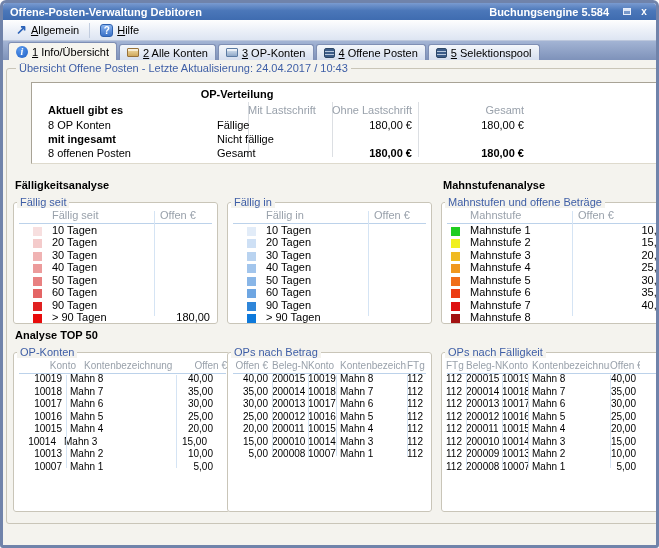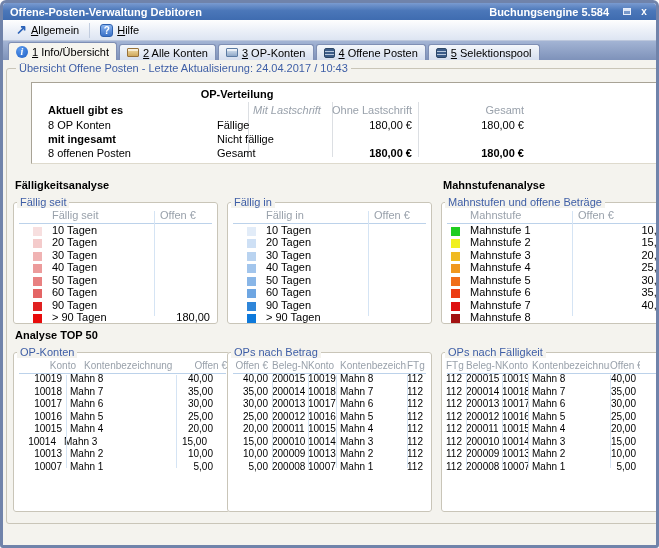"Mit Lastschrift" .c-mit { font-style: italic -> none; text-align: center -> left }
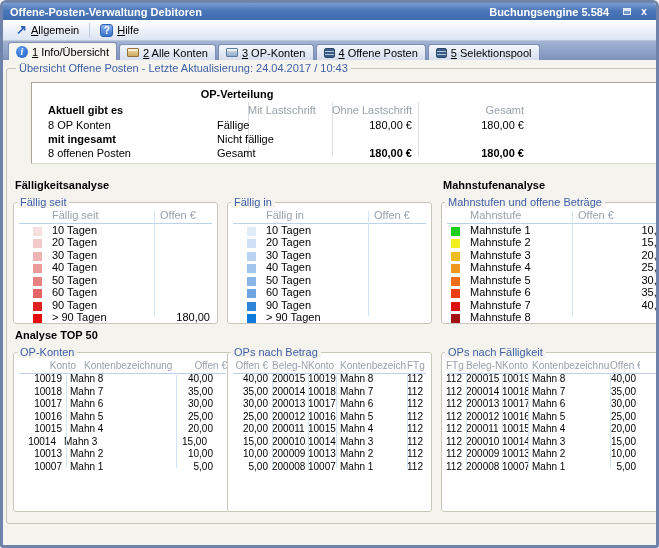"10,00 200009 10013 Mahn 2" div.dt-row { html: <div><span>10,00</span><span>200009</span><span>10013</span><span>Mahn 2</span><span>112</span></div> -> none }
